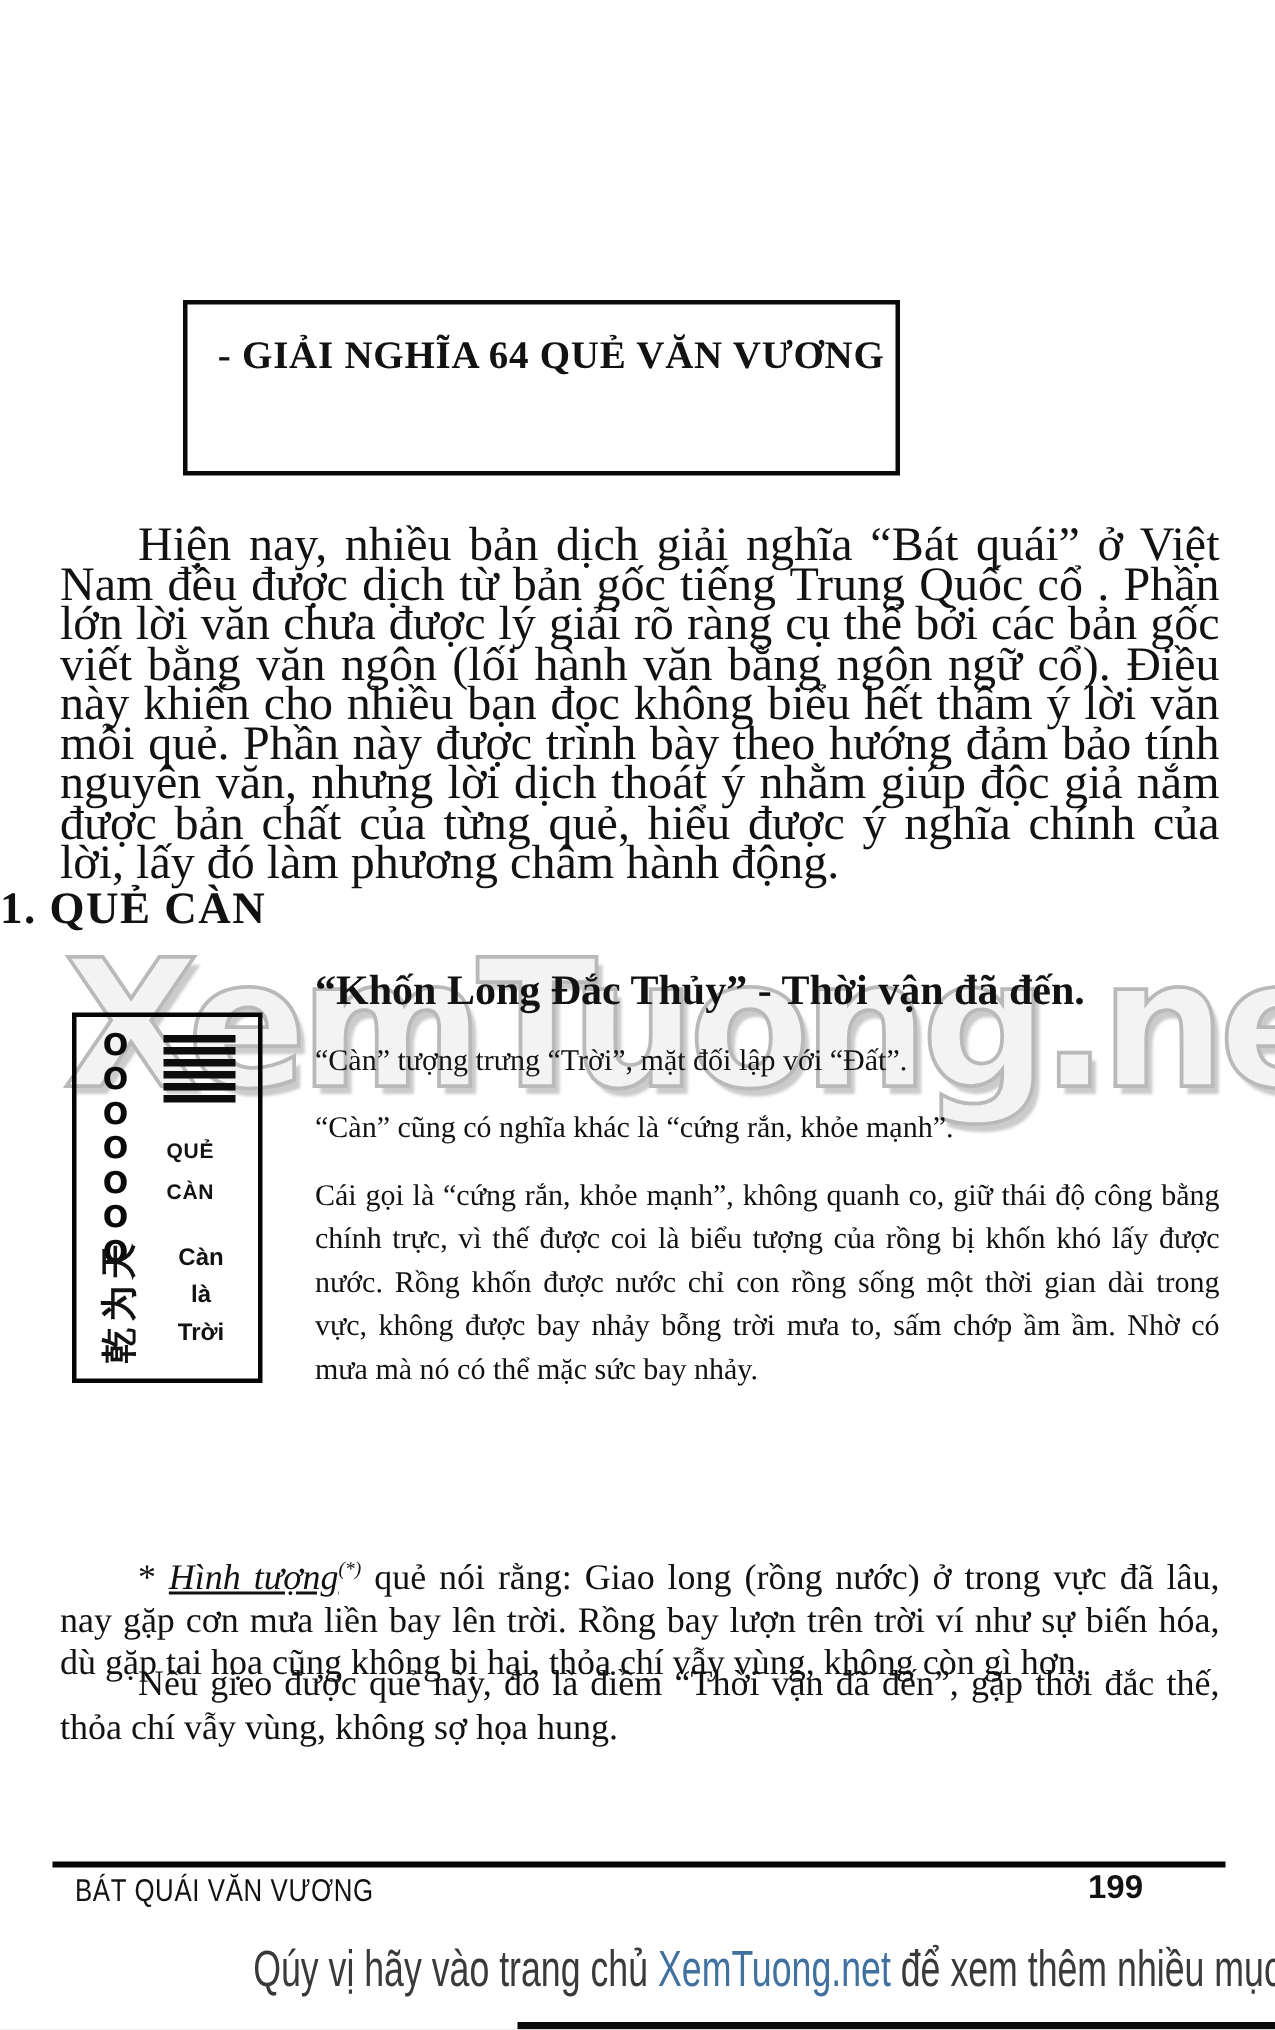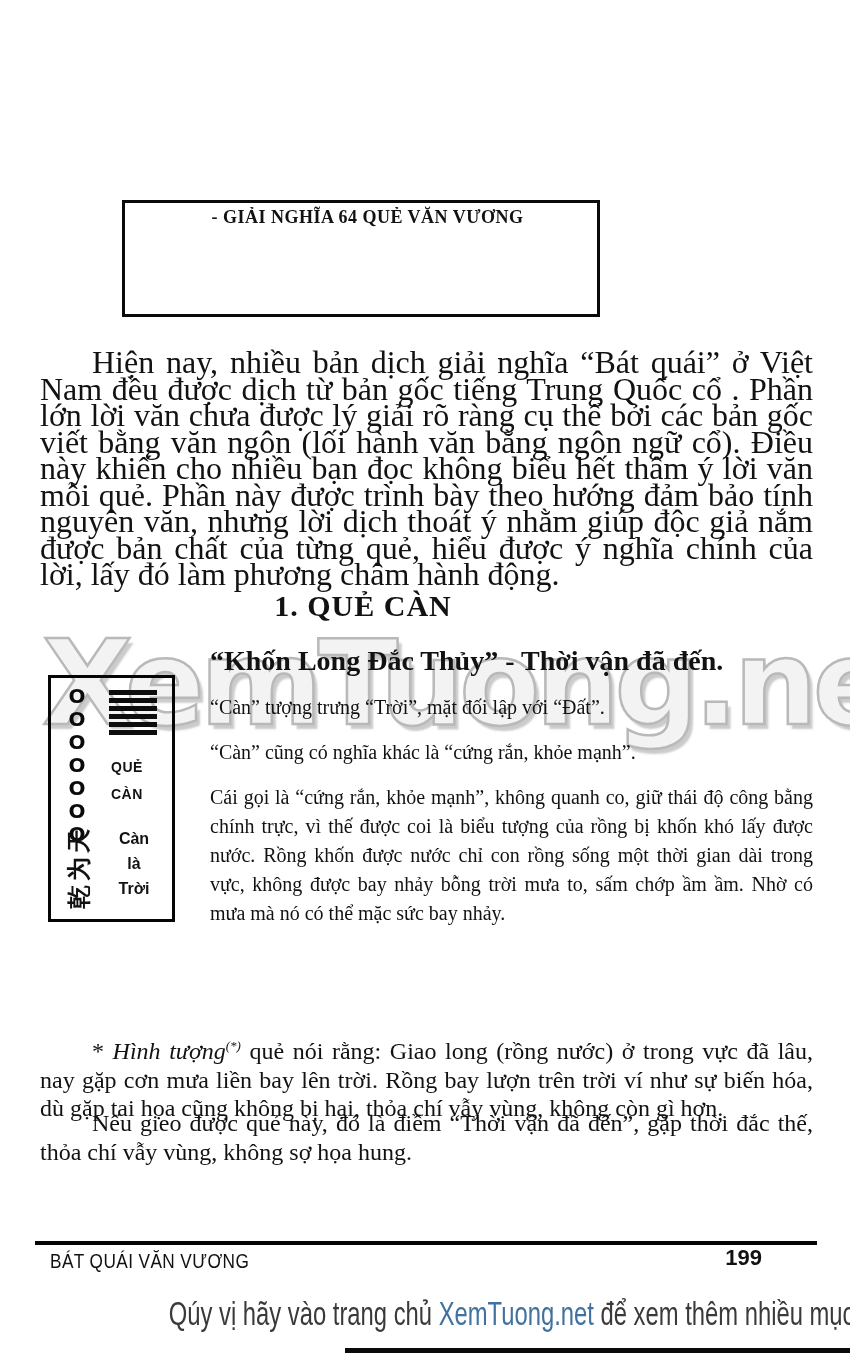"- GIẢI NGHĨA 64 QUẺ" .title-line1 { font-size: 18px -> 26px; margin-top: 4px -> 19px }
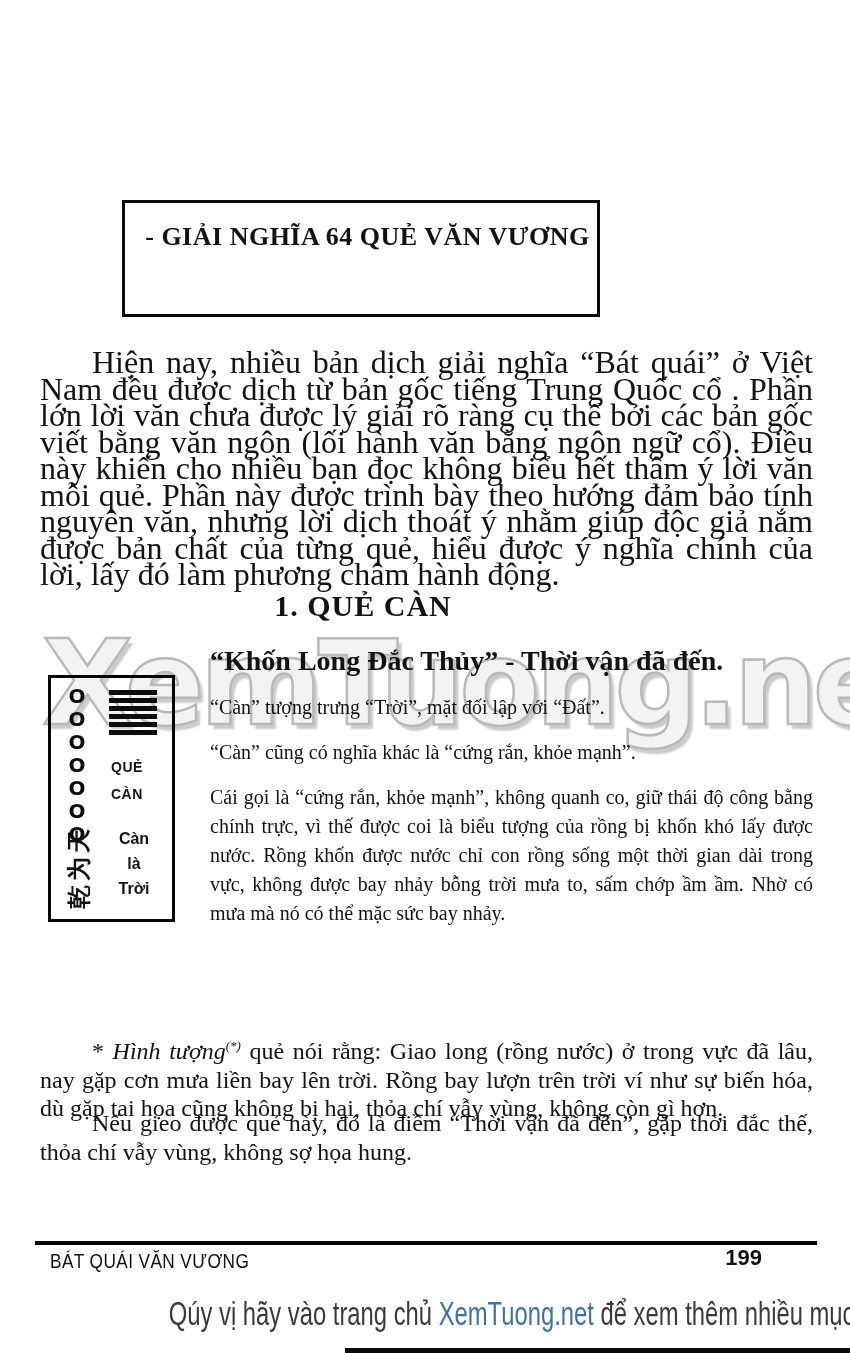"1. QUẺ CÀN" .section-heading { text-align: center -> left }
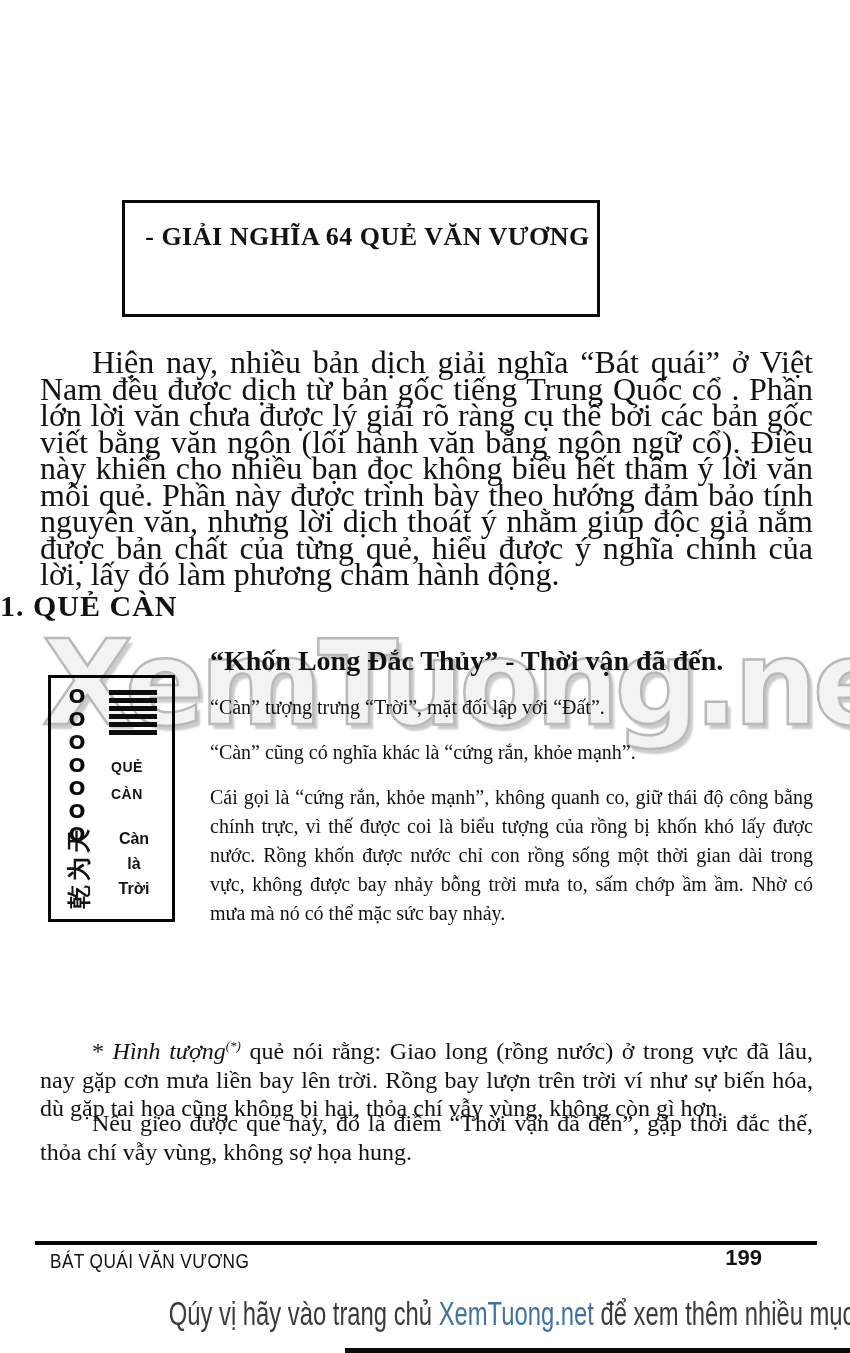"Hình tượng" .figure-para i { text-decoration: none -> underline }
